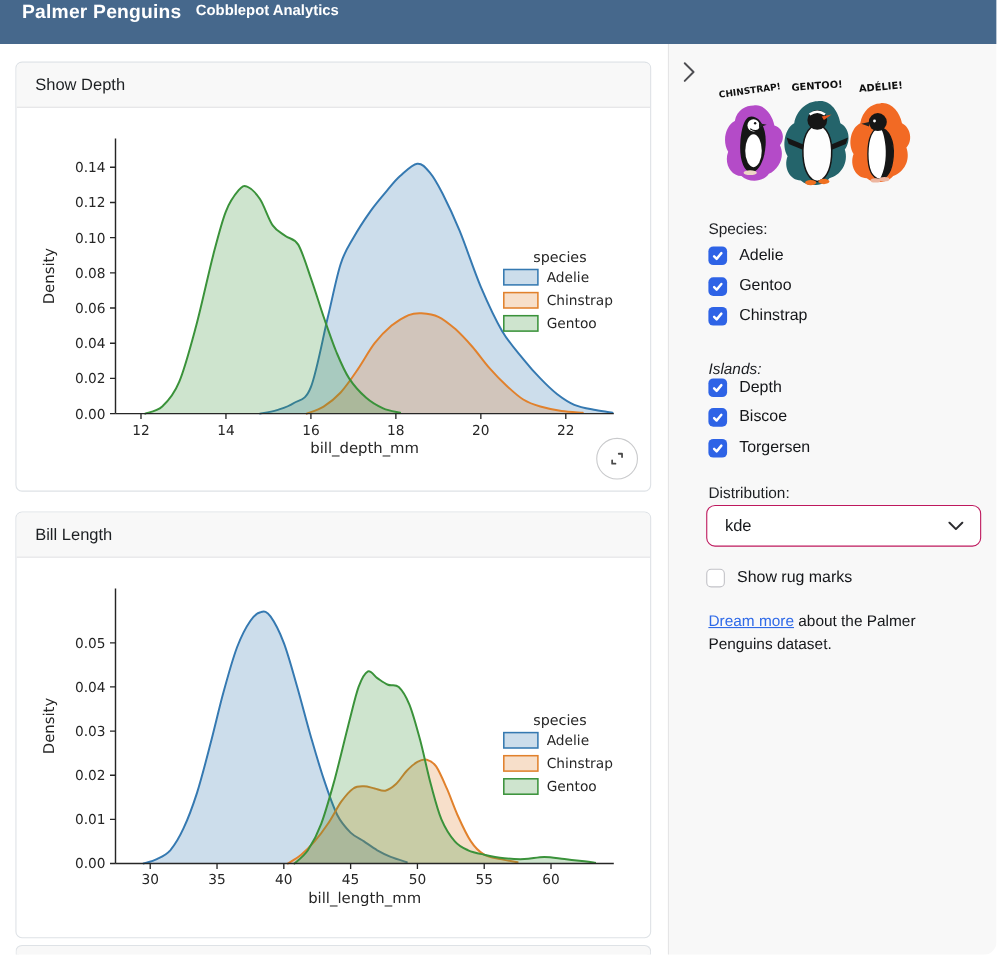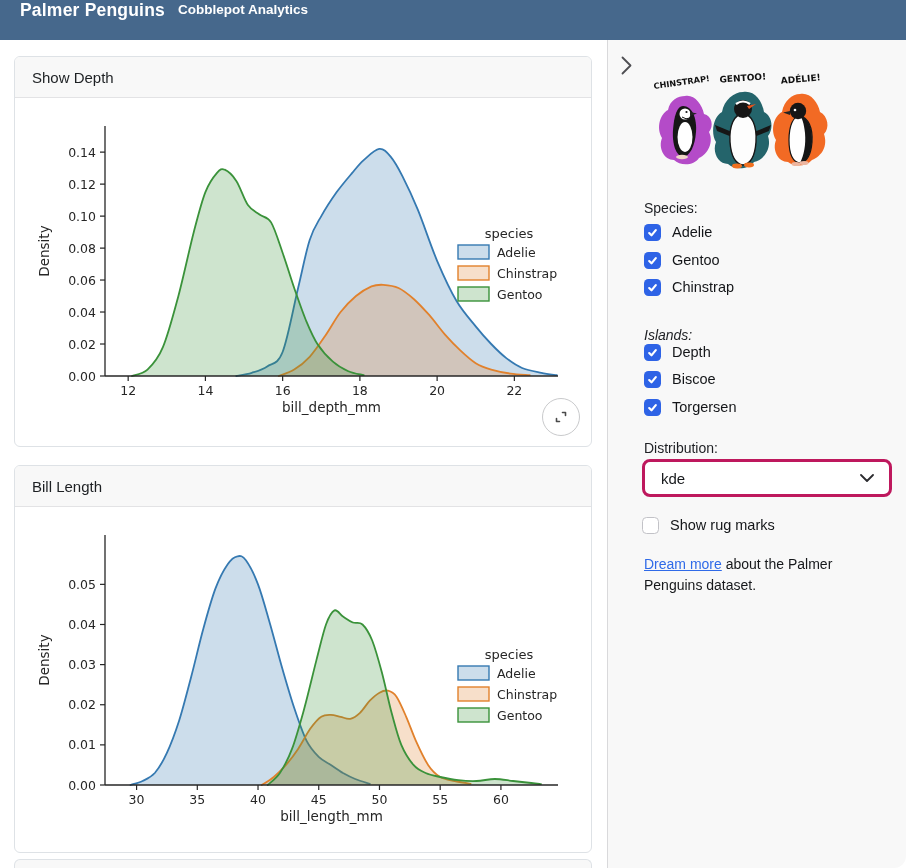"kde" .select { border: 3px solid #be185d -> 1px solid #be185d }
